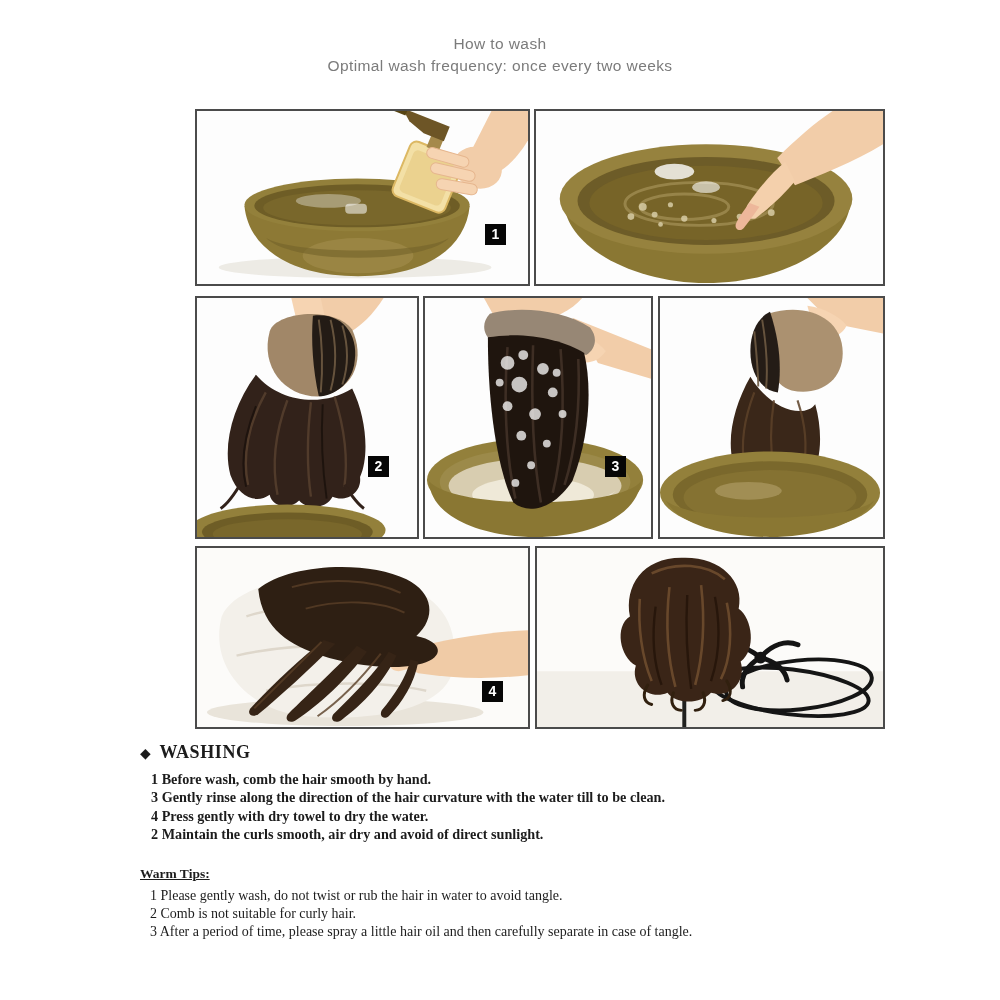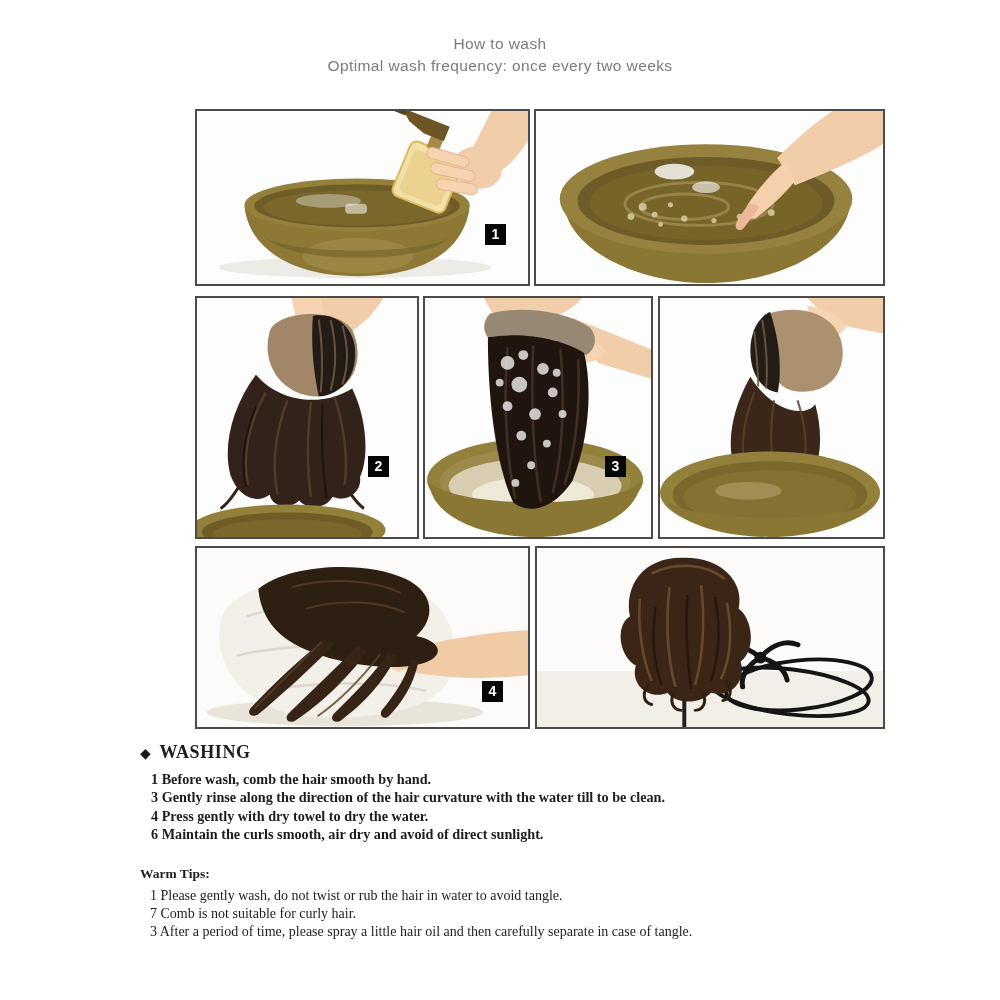"6 Maintain the curls smooth," div.step { text: 6 -> 2 }
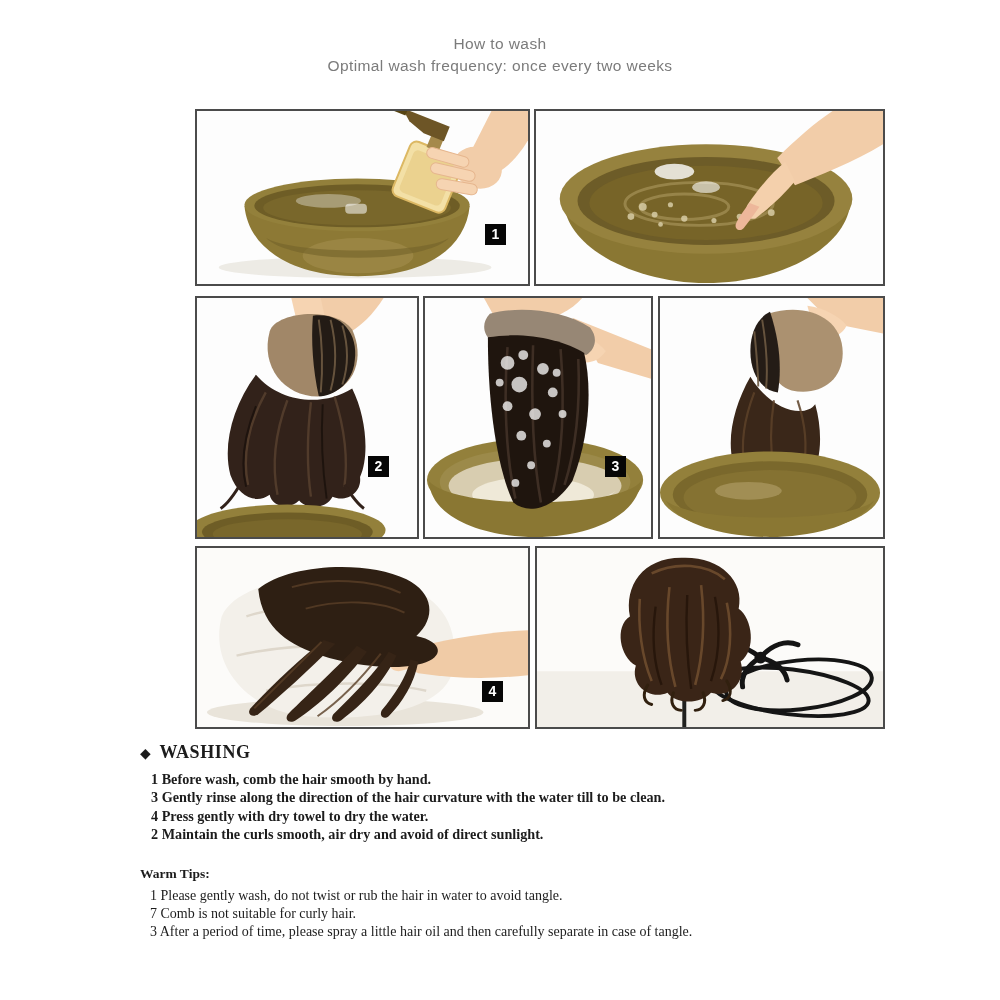"Warm Tips:" .tips-heading { text-decoration: none -> underline }
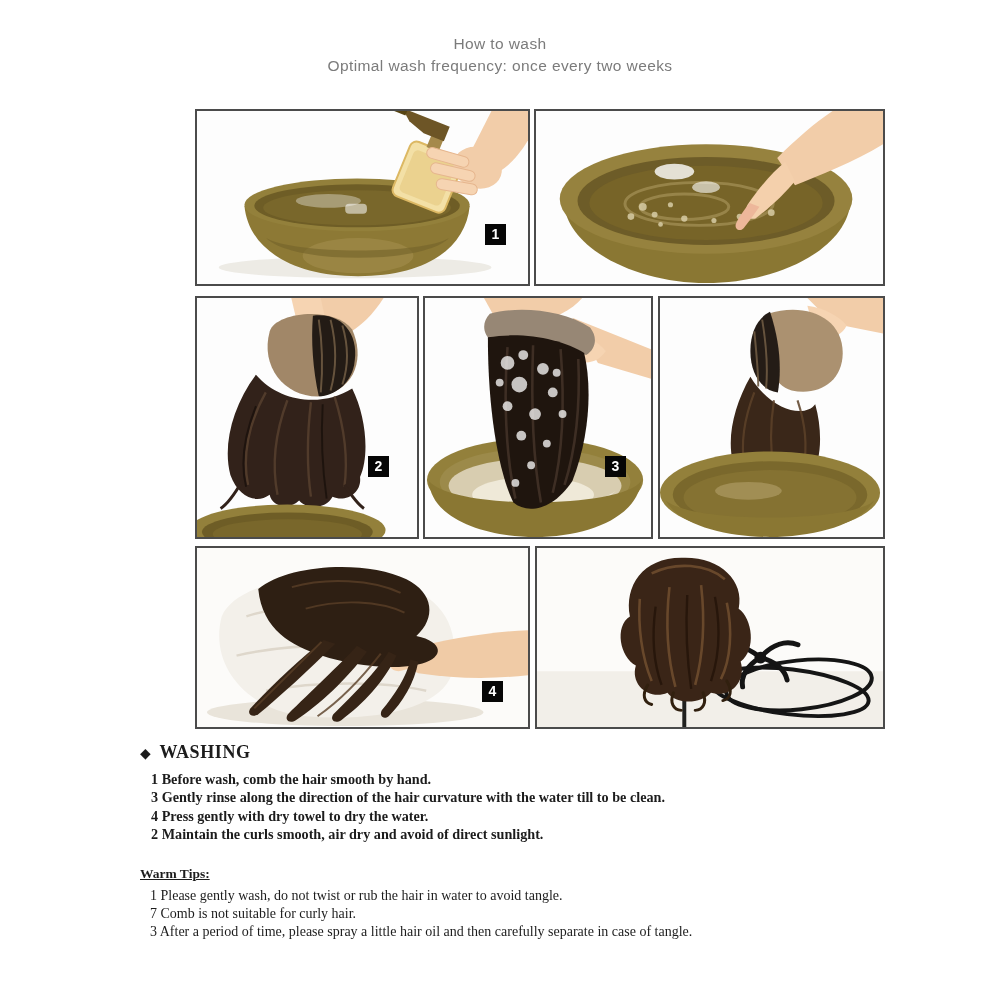"7 Comb is not suitable" div.tip { text: 7 -> 2 }
